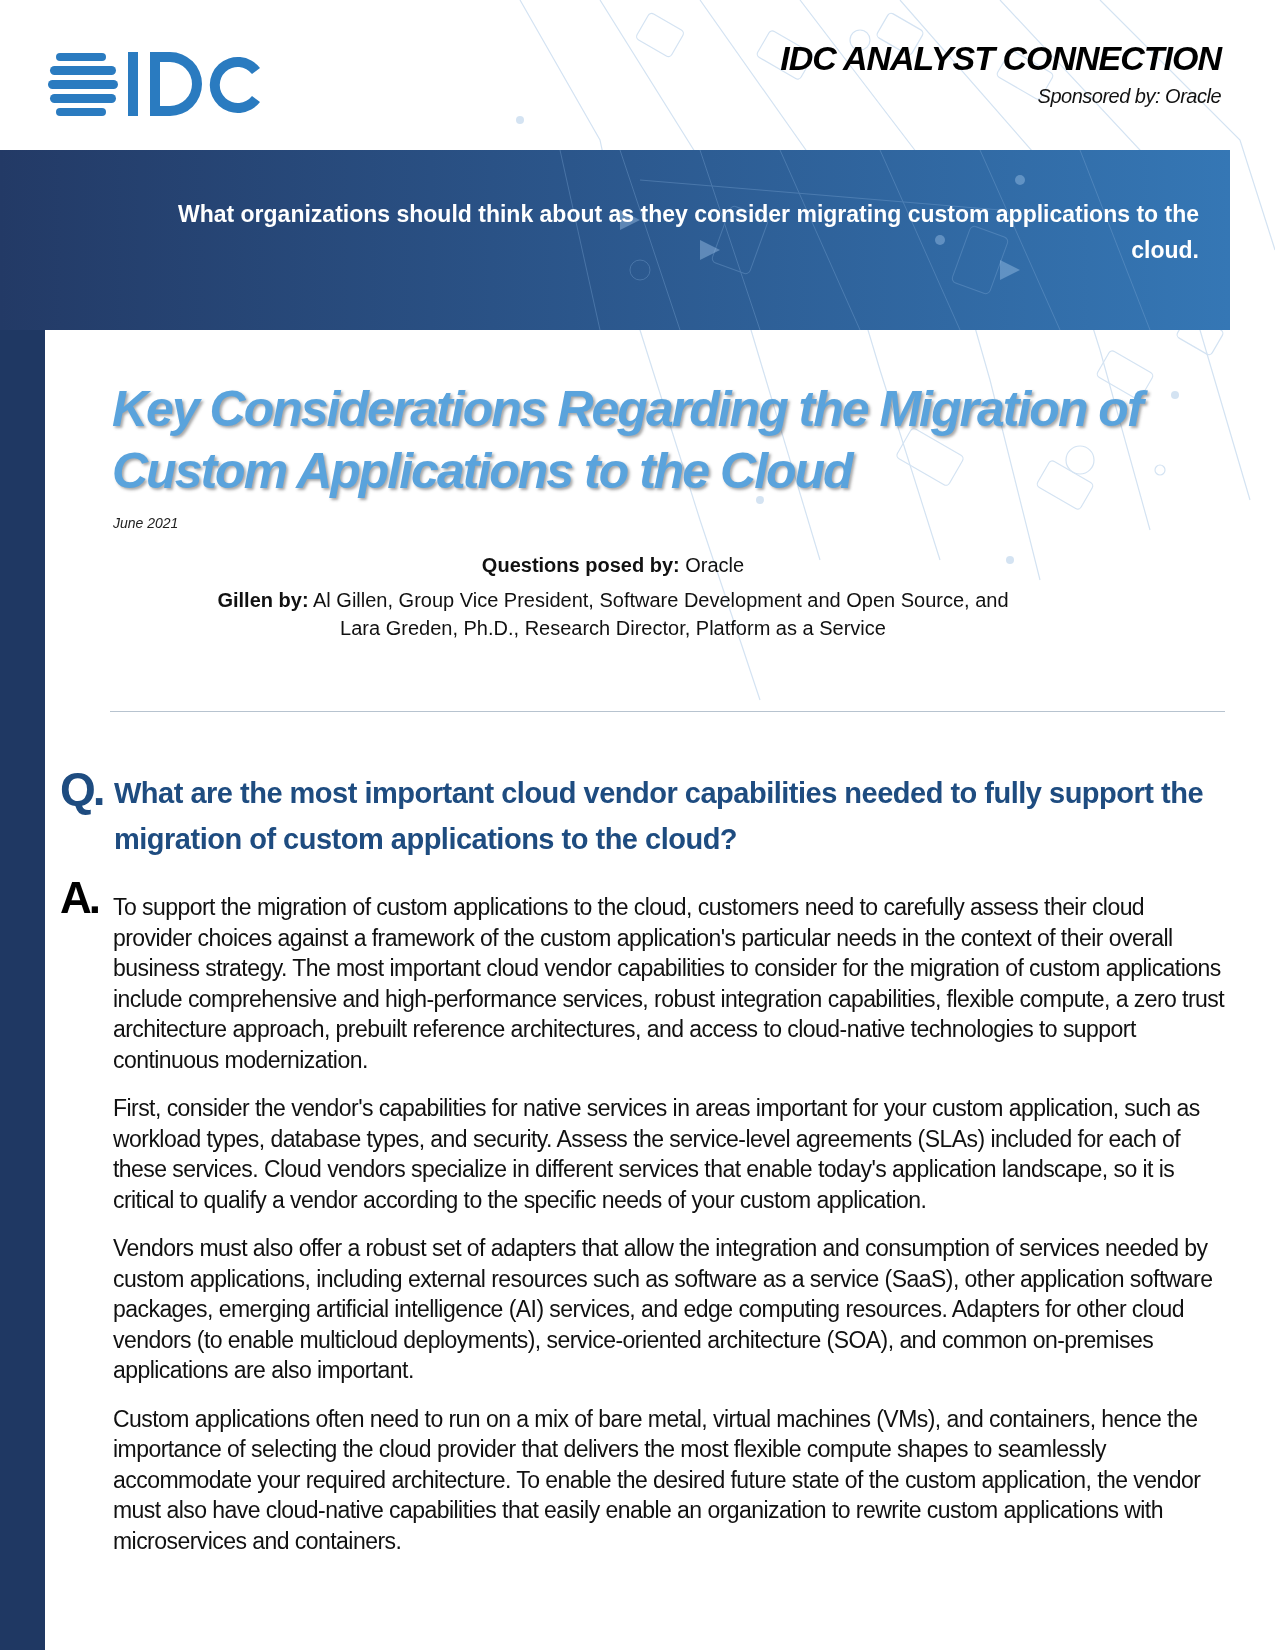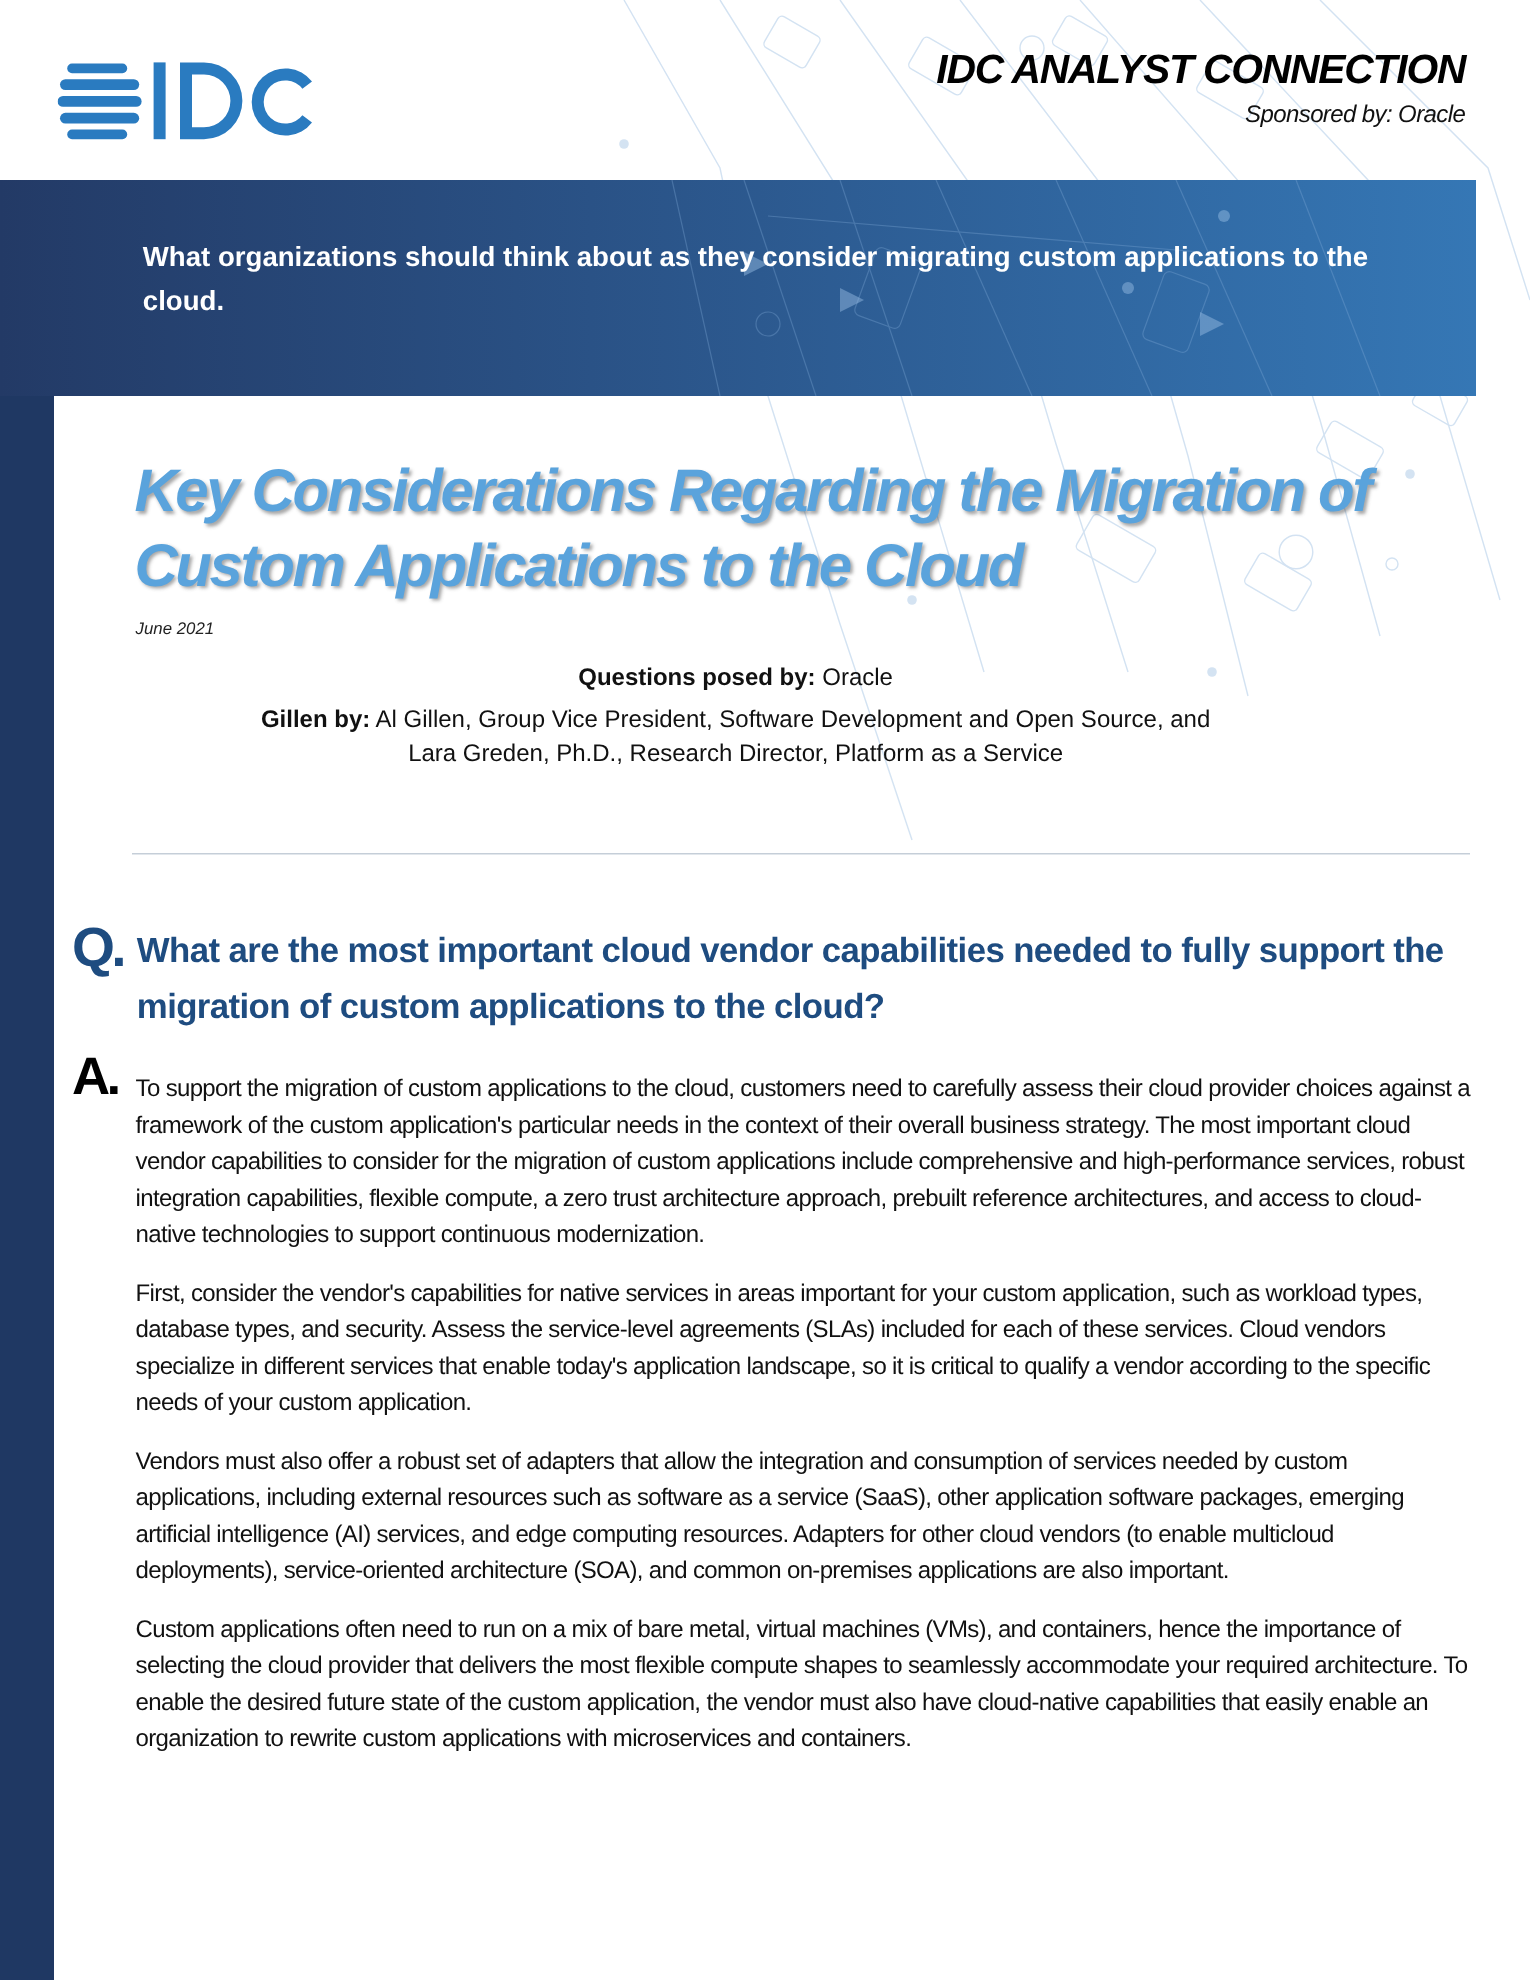"What organizations should think about" .banner { text-align: none -> right }
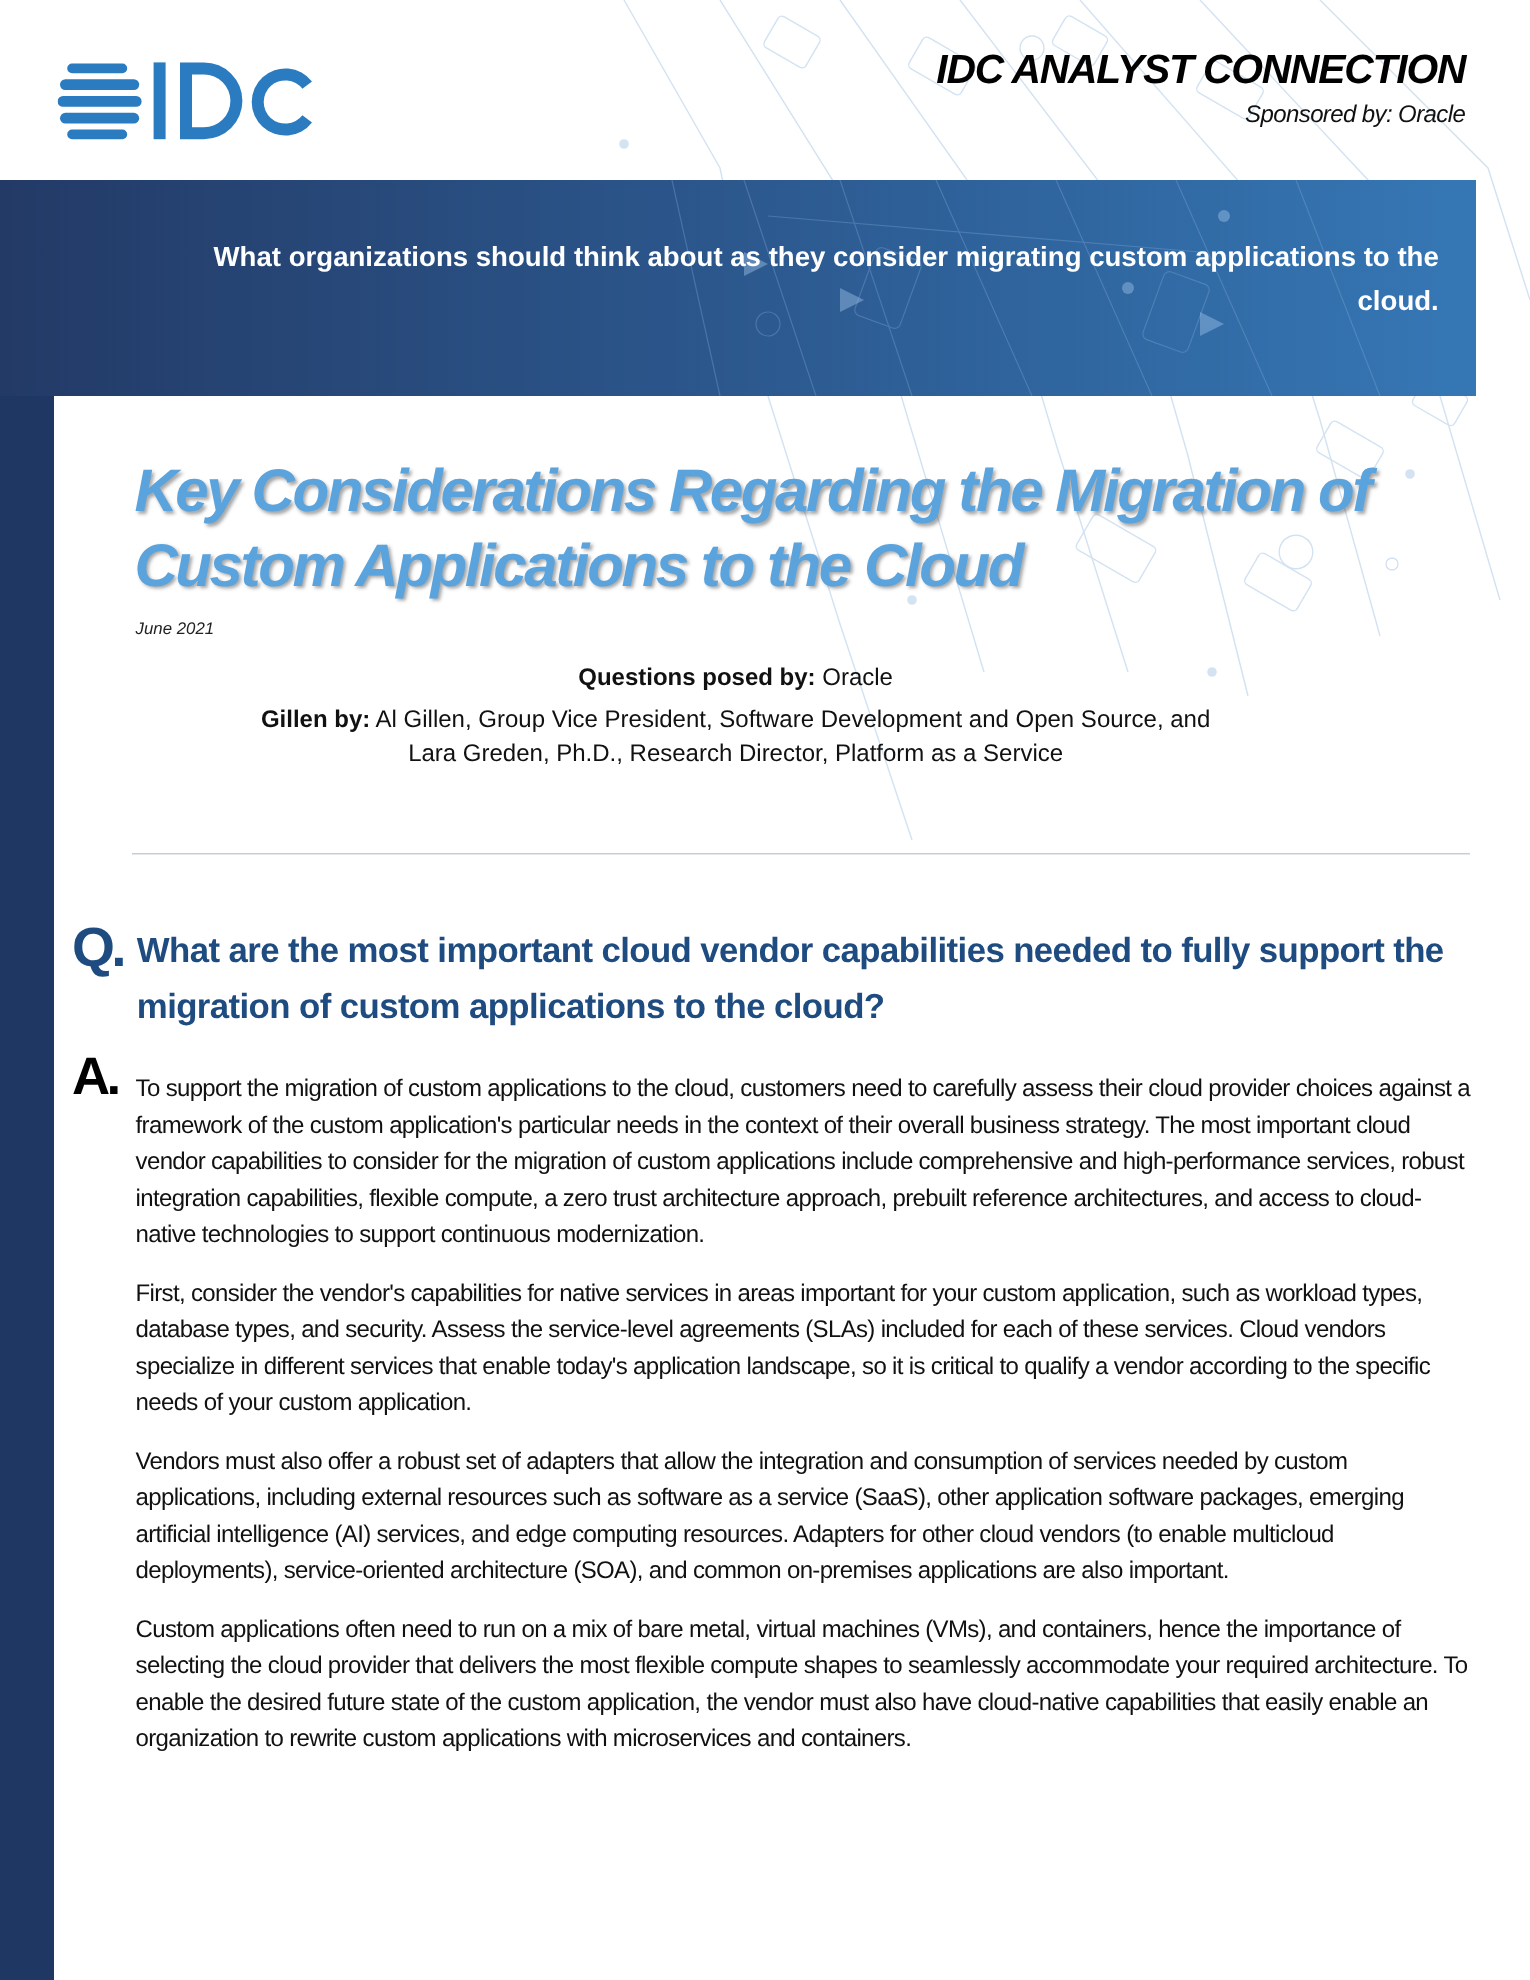"To support the migration of" .answer { font-size: 20px -> 23px }
